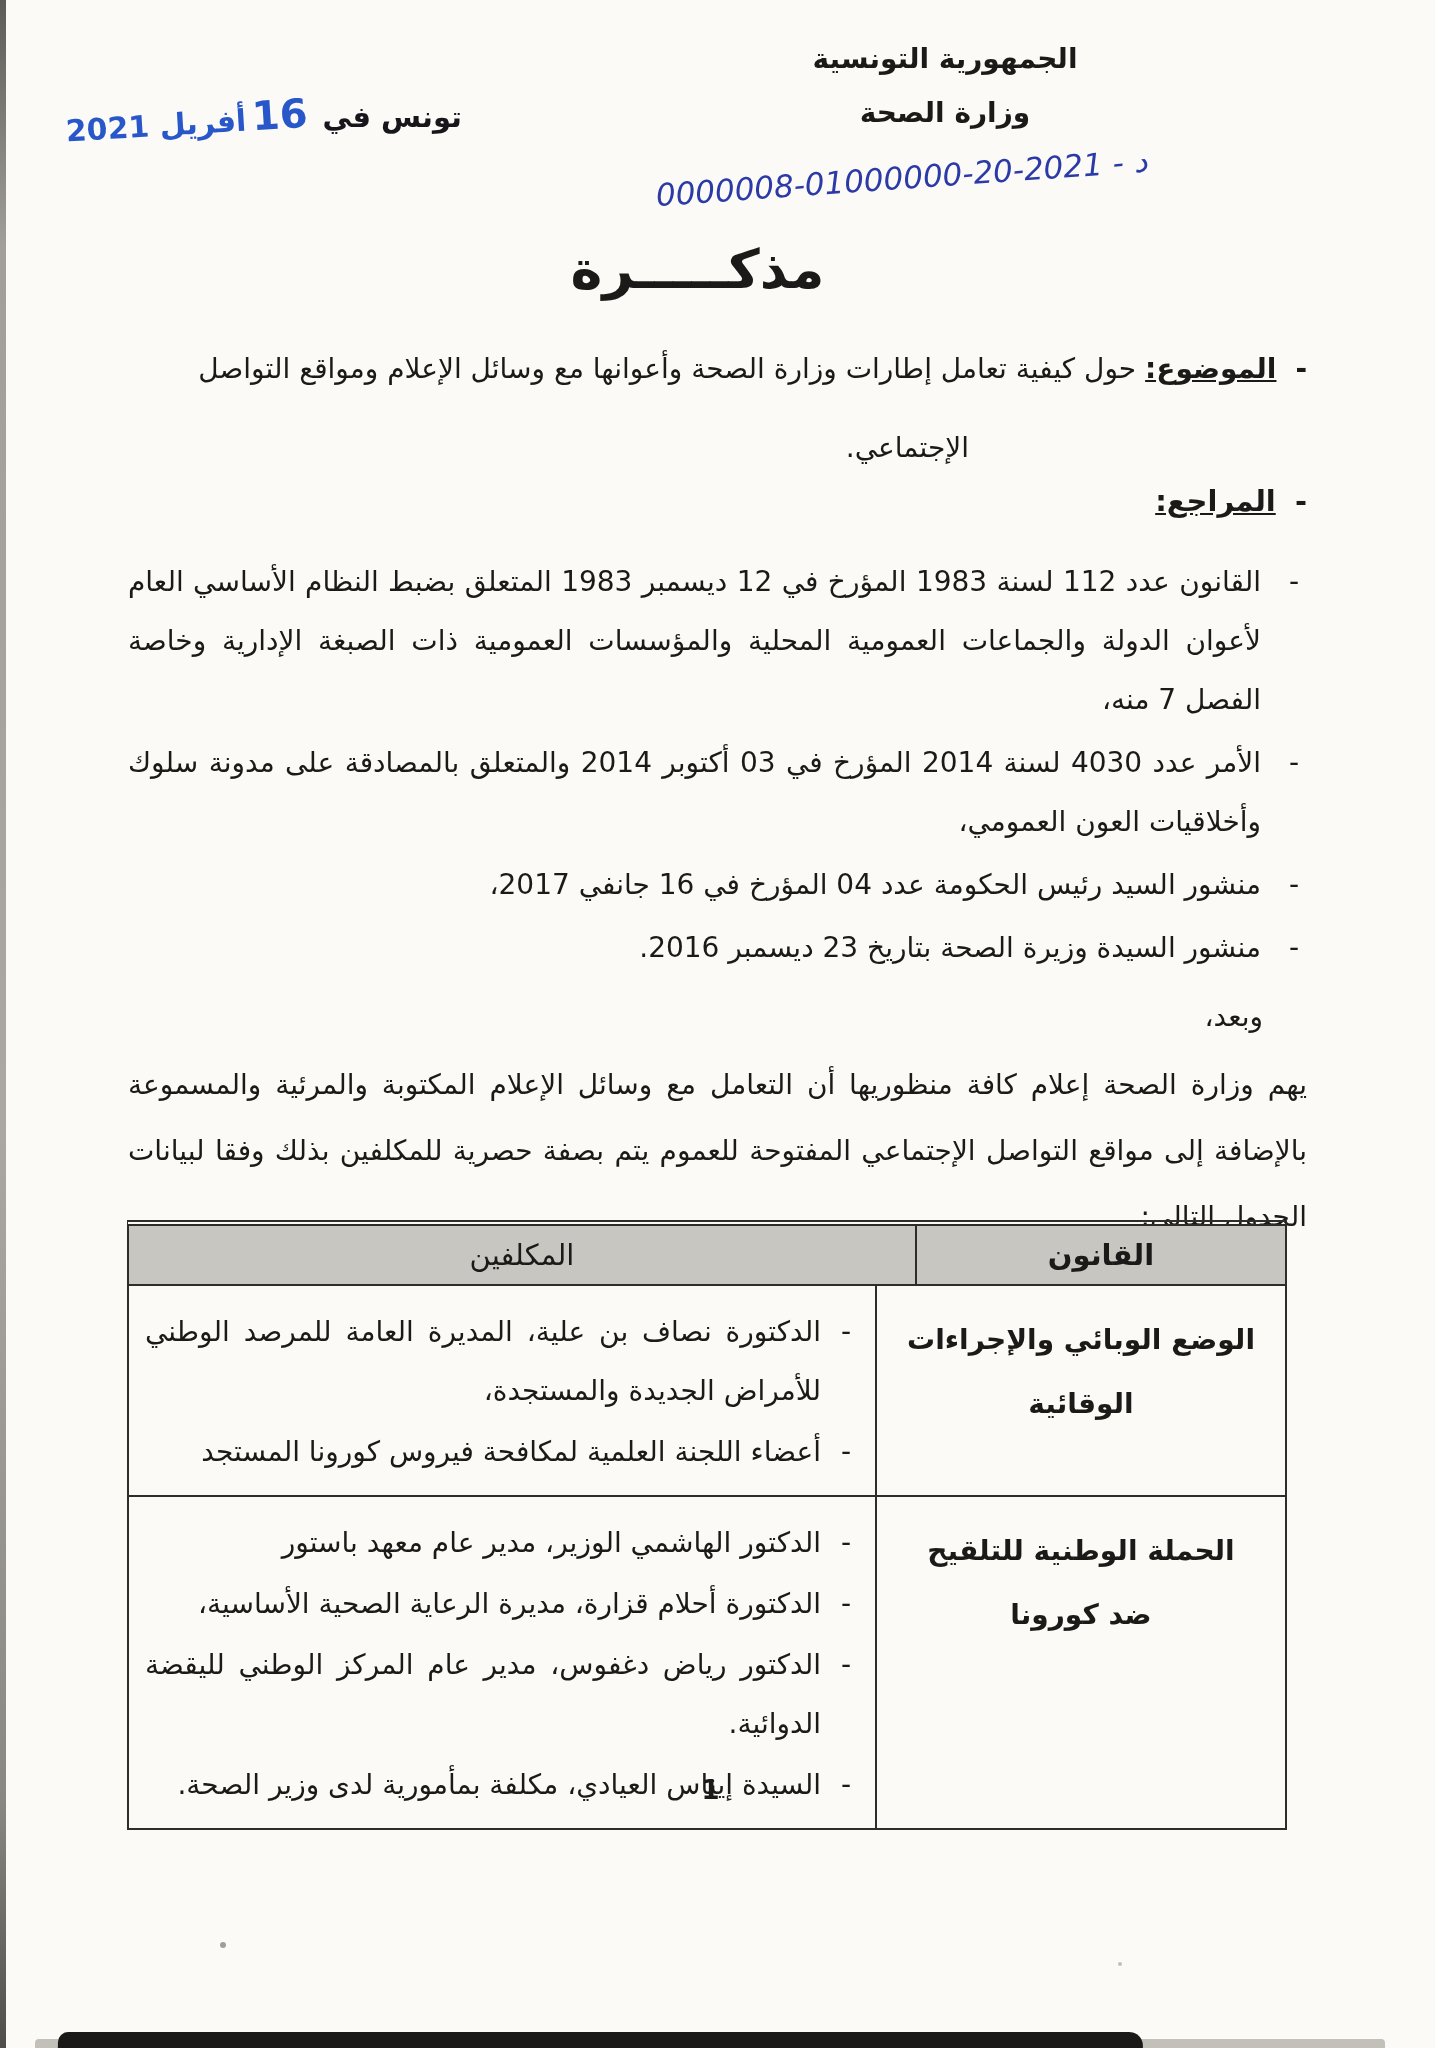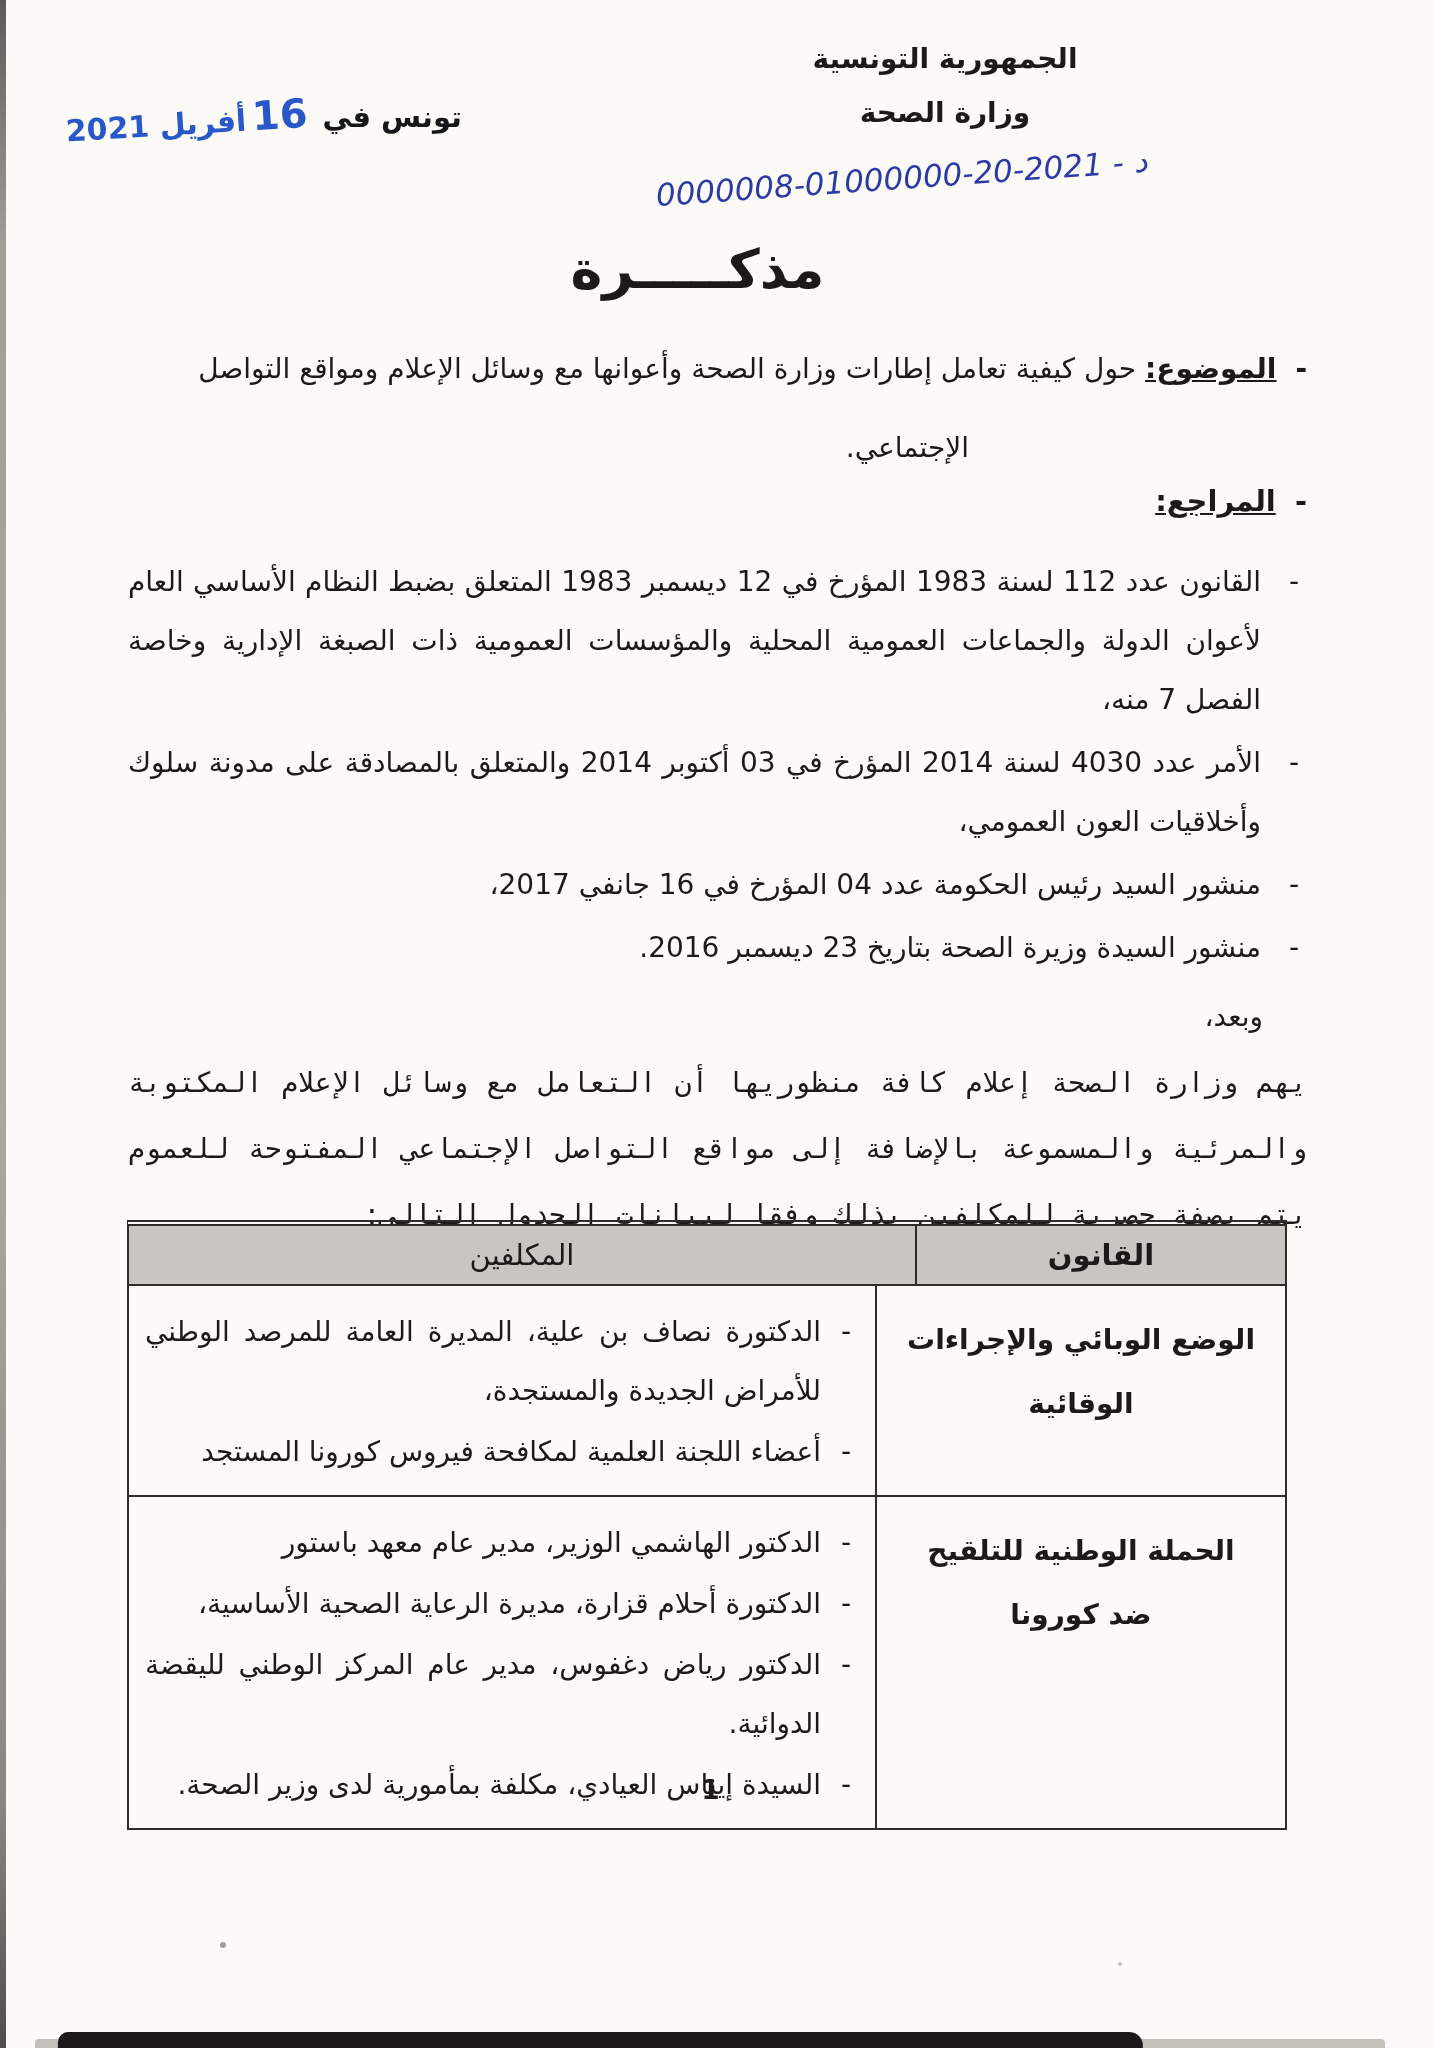"يهم وزارة الصحة إعلام كافة" .body-par { font-family: Liberation Mono, monospace -> none }
